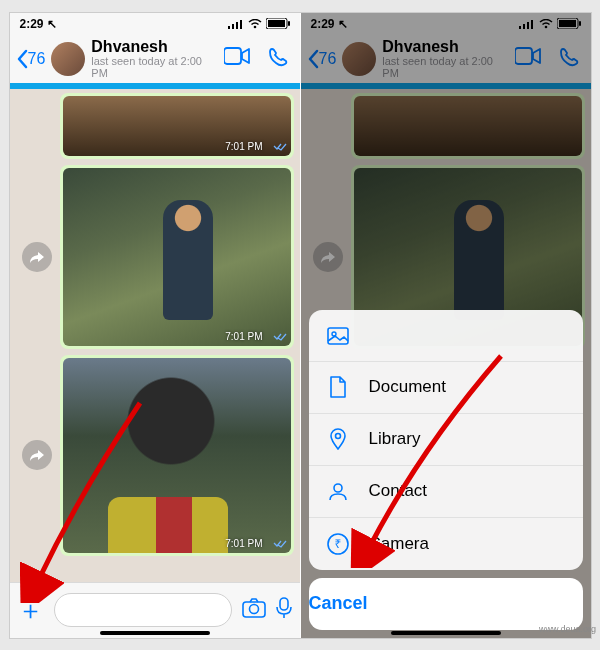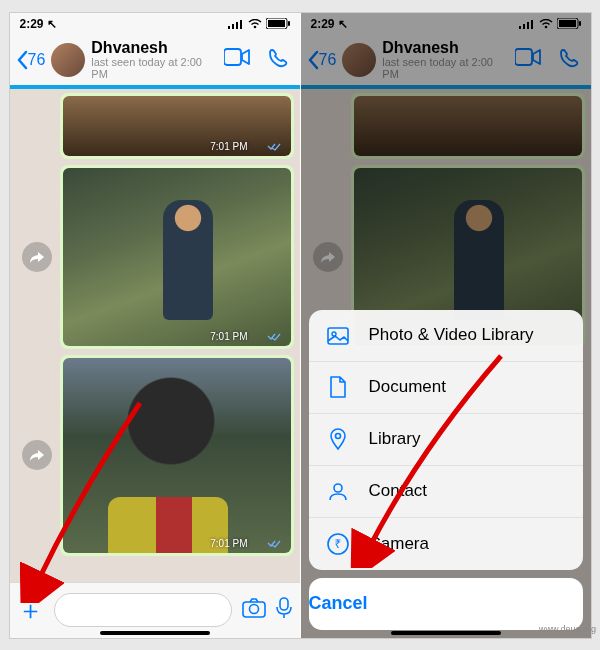"76" .nav { border-bottom: 4px solid #0ea5e9 -> 6px solid #0ea5e9 }
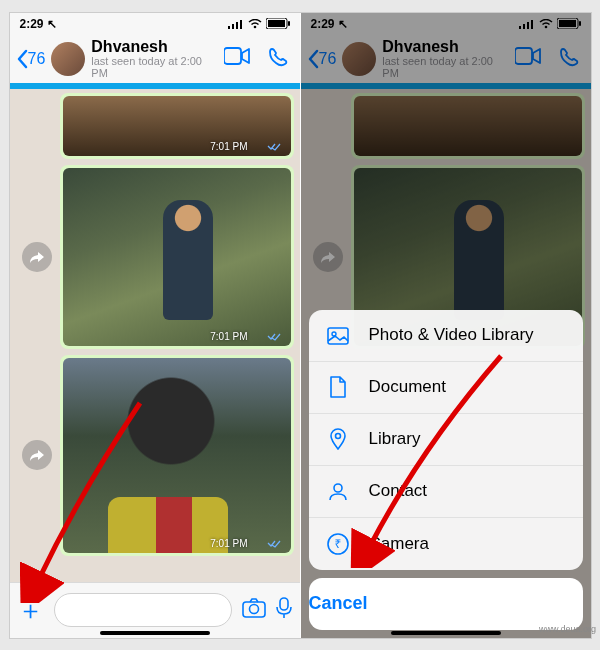"7:01 PM" .timestamp { gap: 19px -> 10px; right: 10px -> 4px }
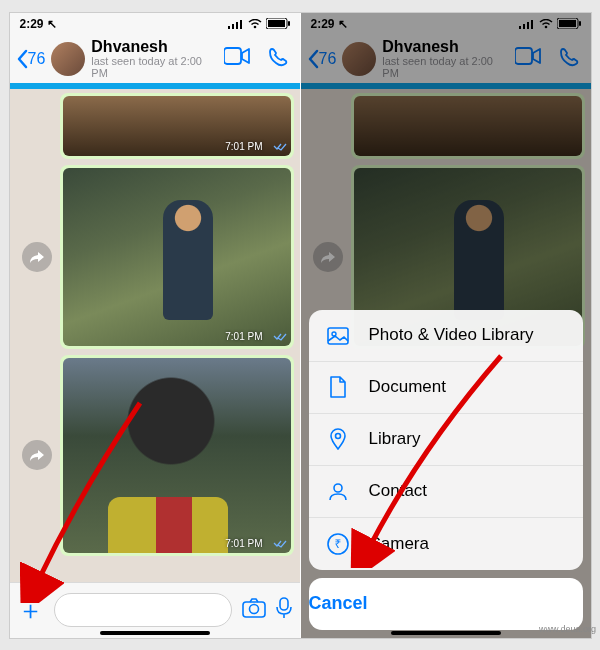"Photo & Video Library" span { html: <span>Photo &amp; Video Library</span> -> none }
